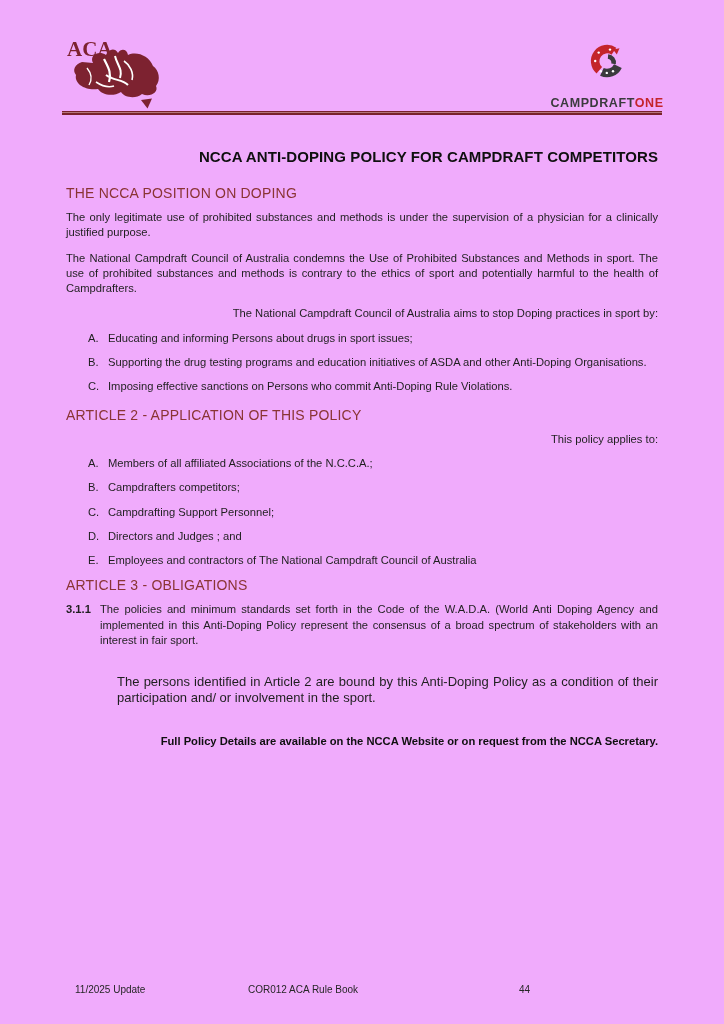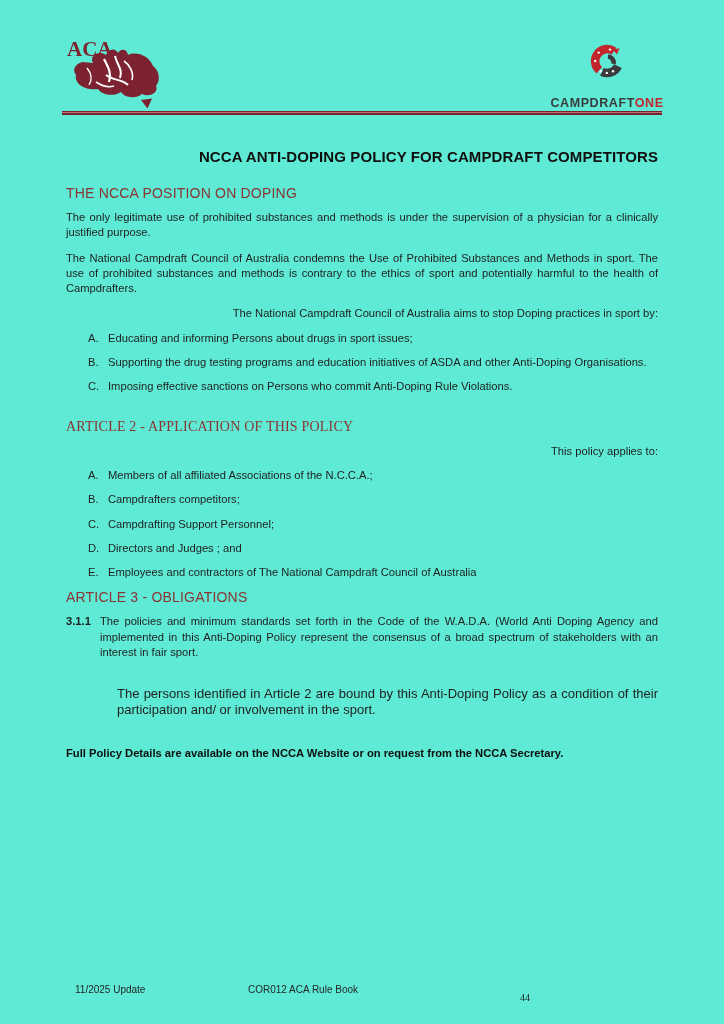"ACA" .page { background: #5eead4 -> #f0abfc }
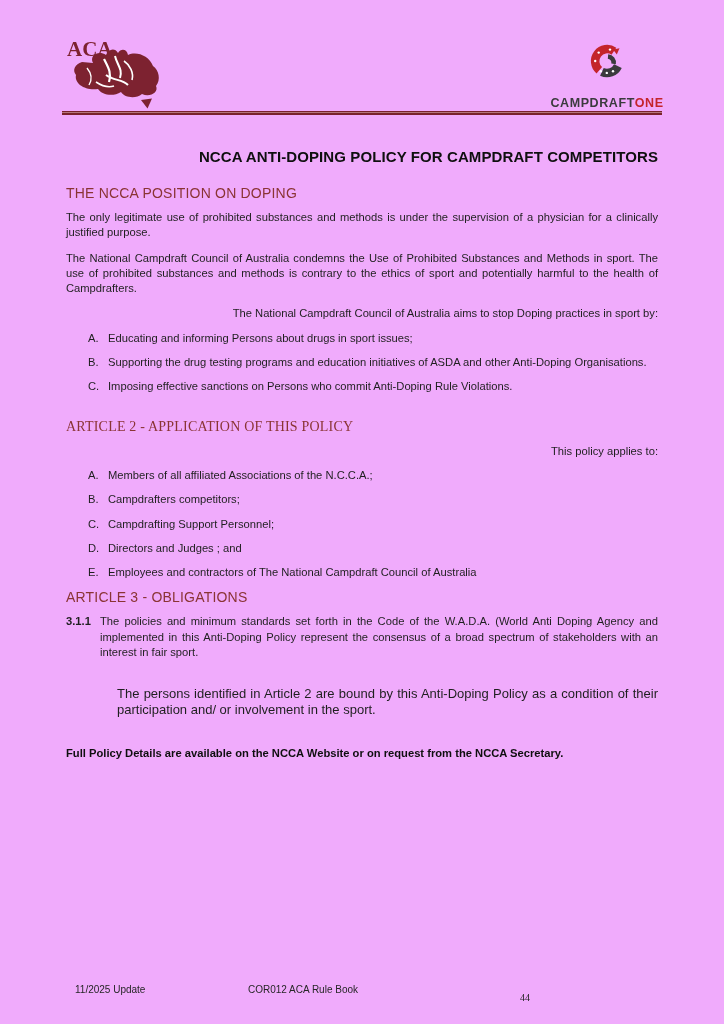"ARTICLE 2 - APPLICATION OF" h2.sec.tight { font-family: Liberation Serif, serif -> none; margin-top: 24px -> 12px }
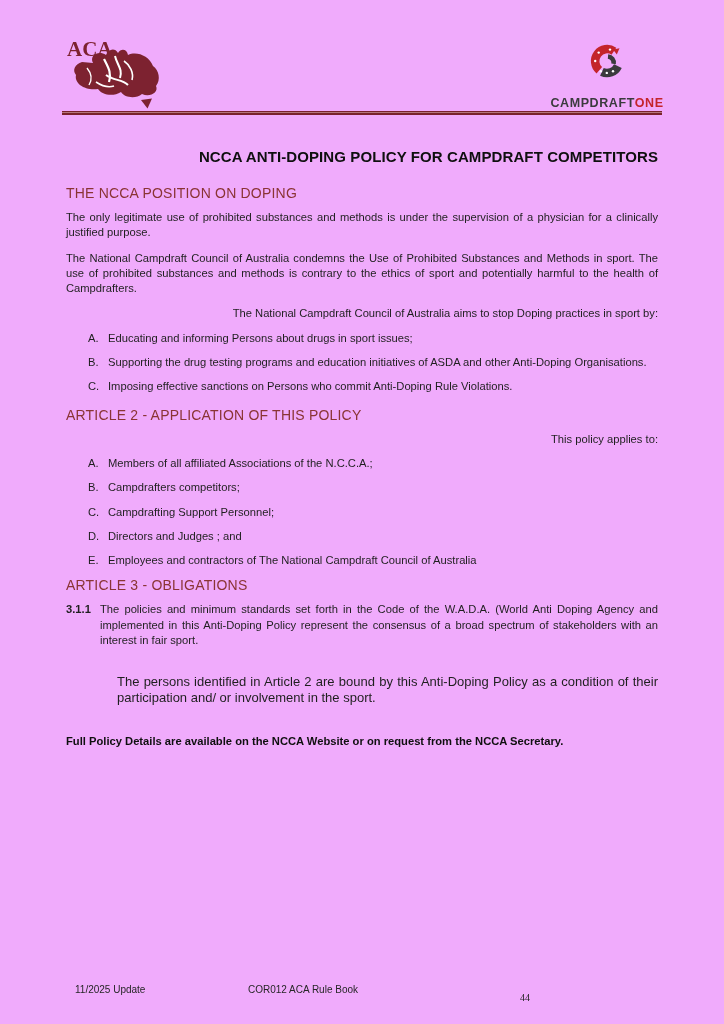"Full Policy Details are available" p.notice { text-align: left -> right }
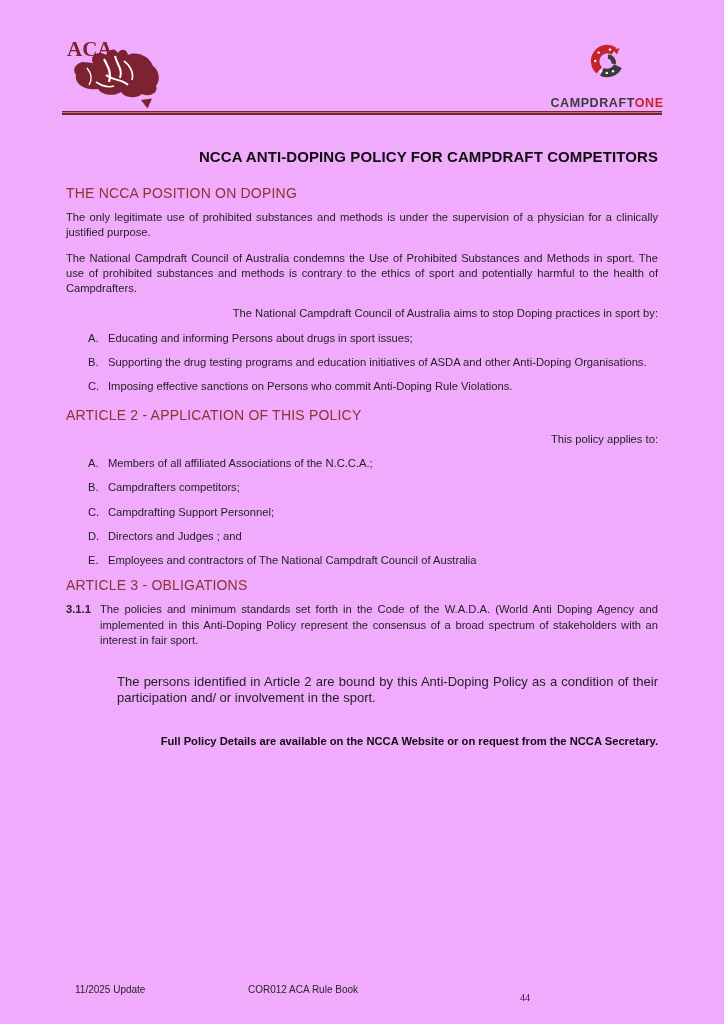"44" .footer-right { font-family: Liberation Serif, serif -> none; top: 8px -> 0 }
